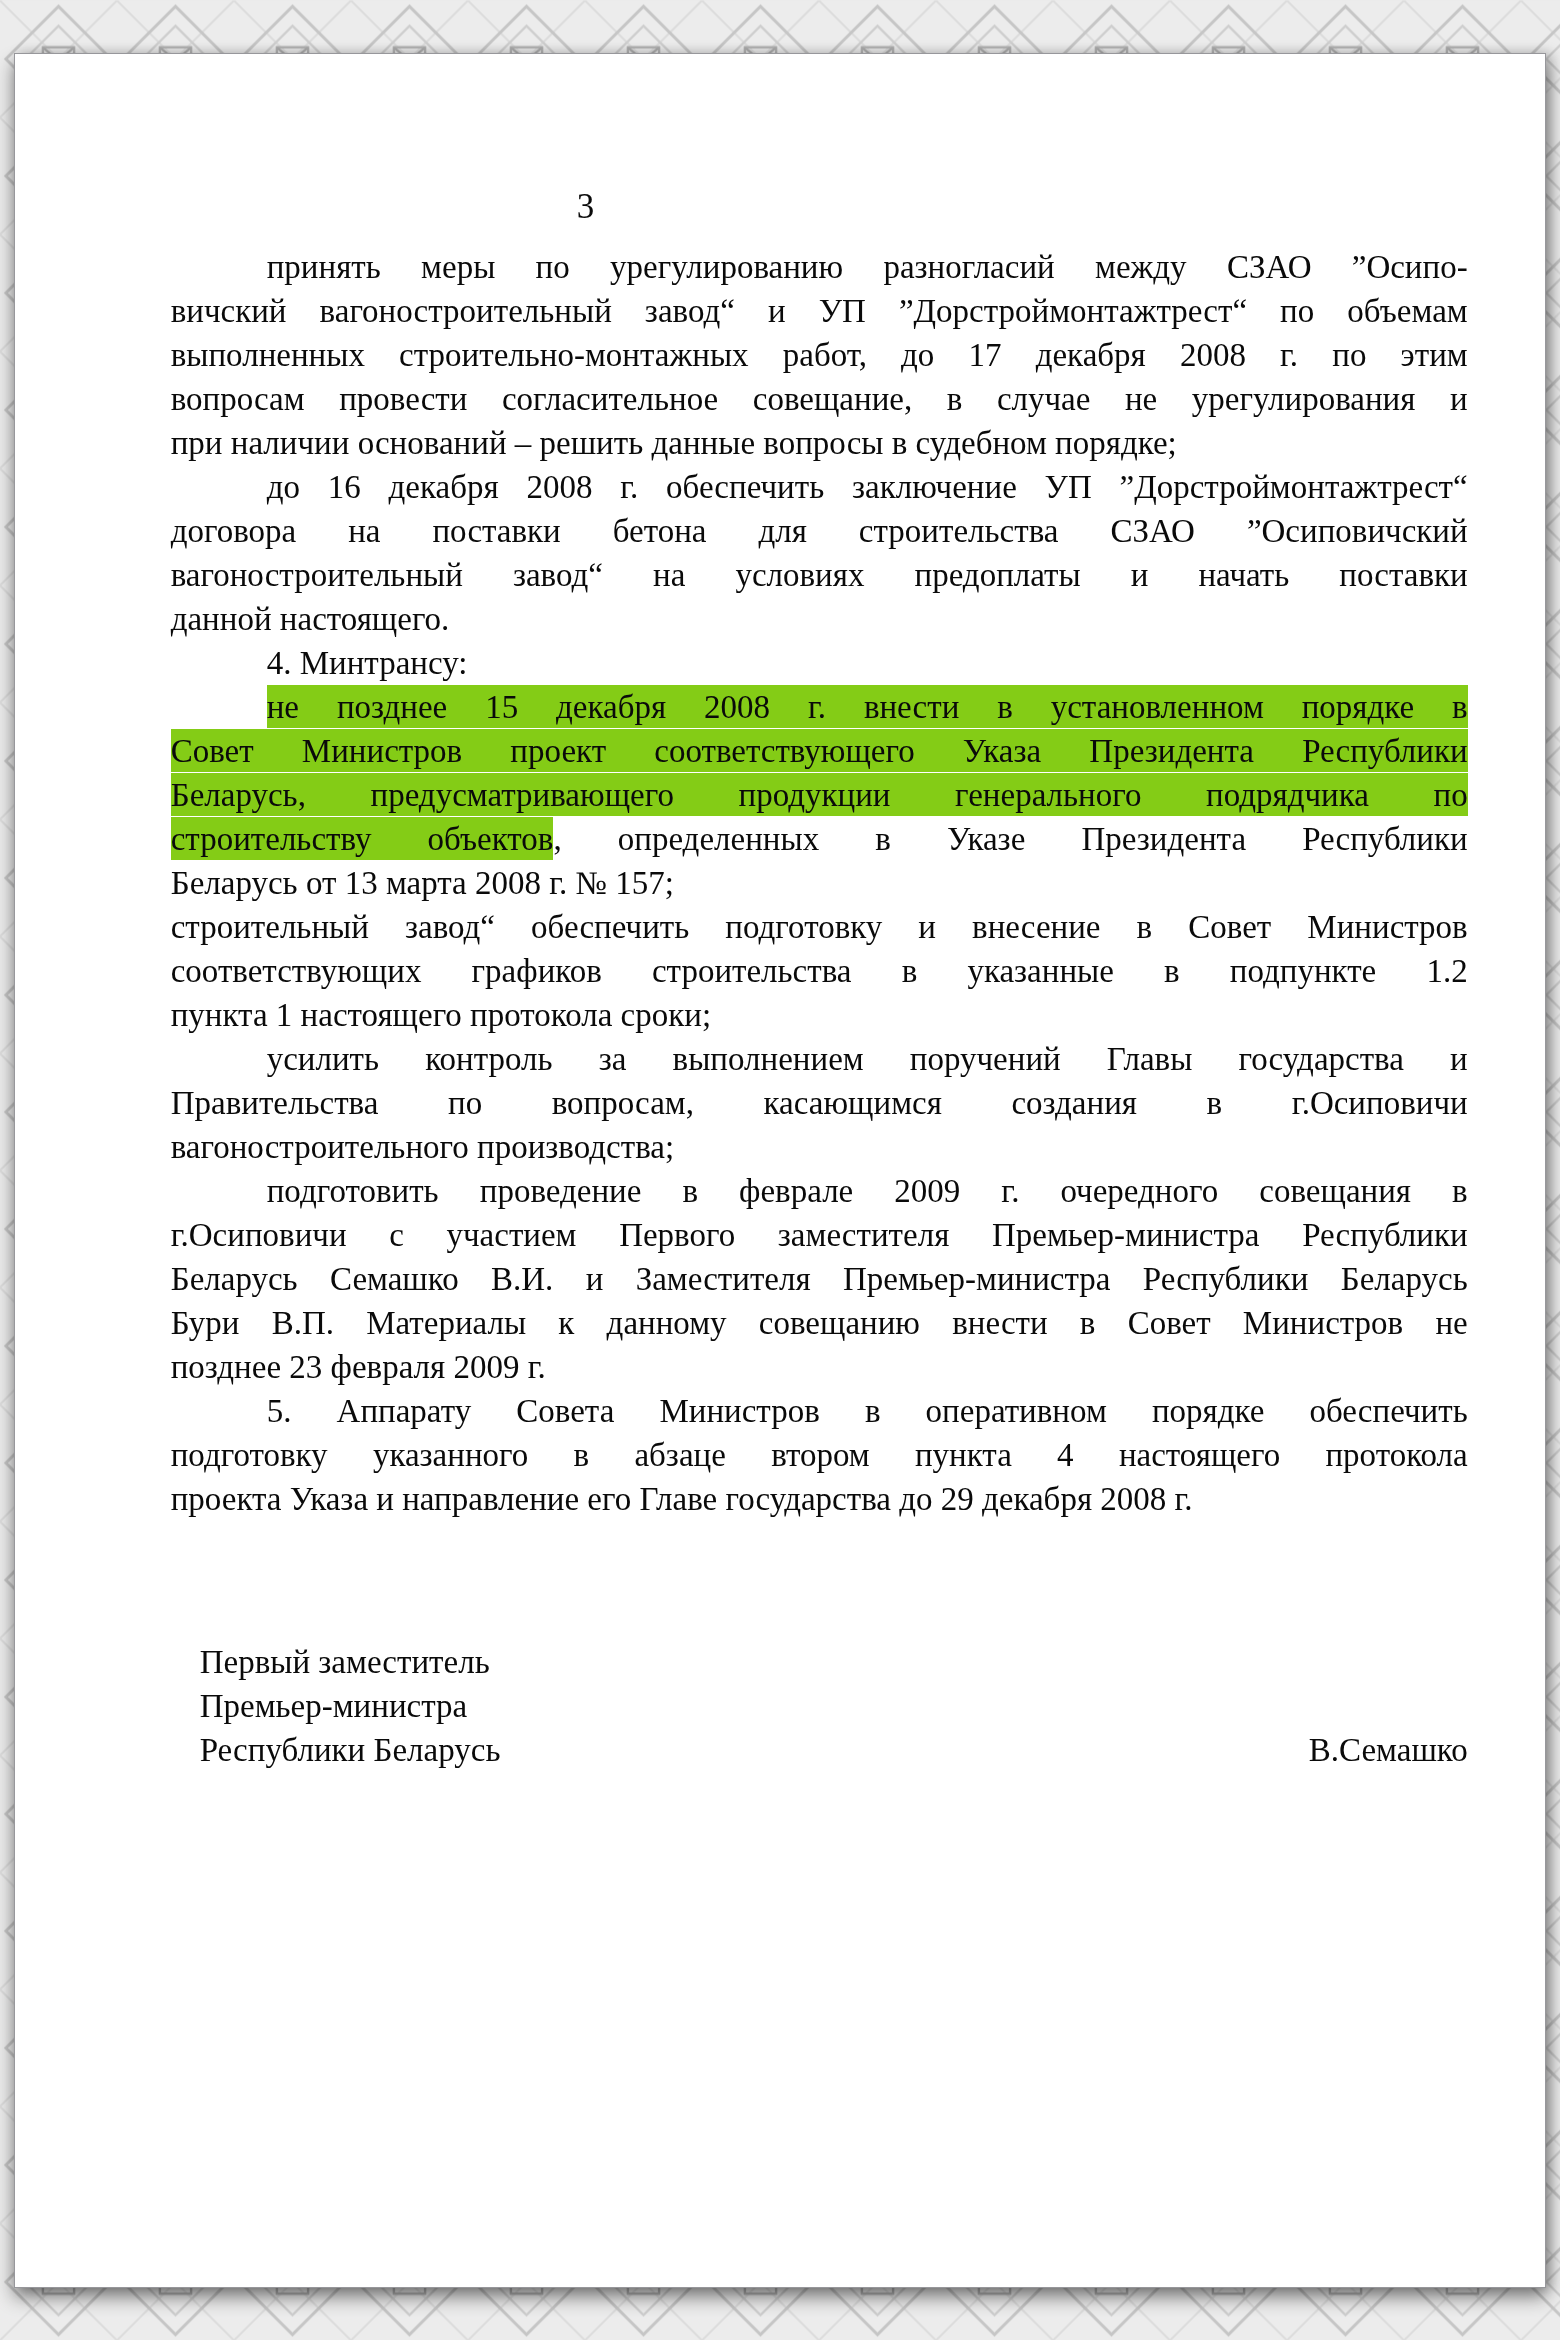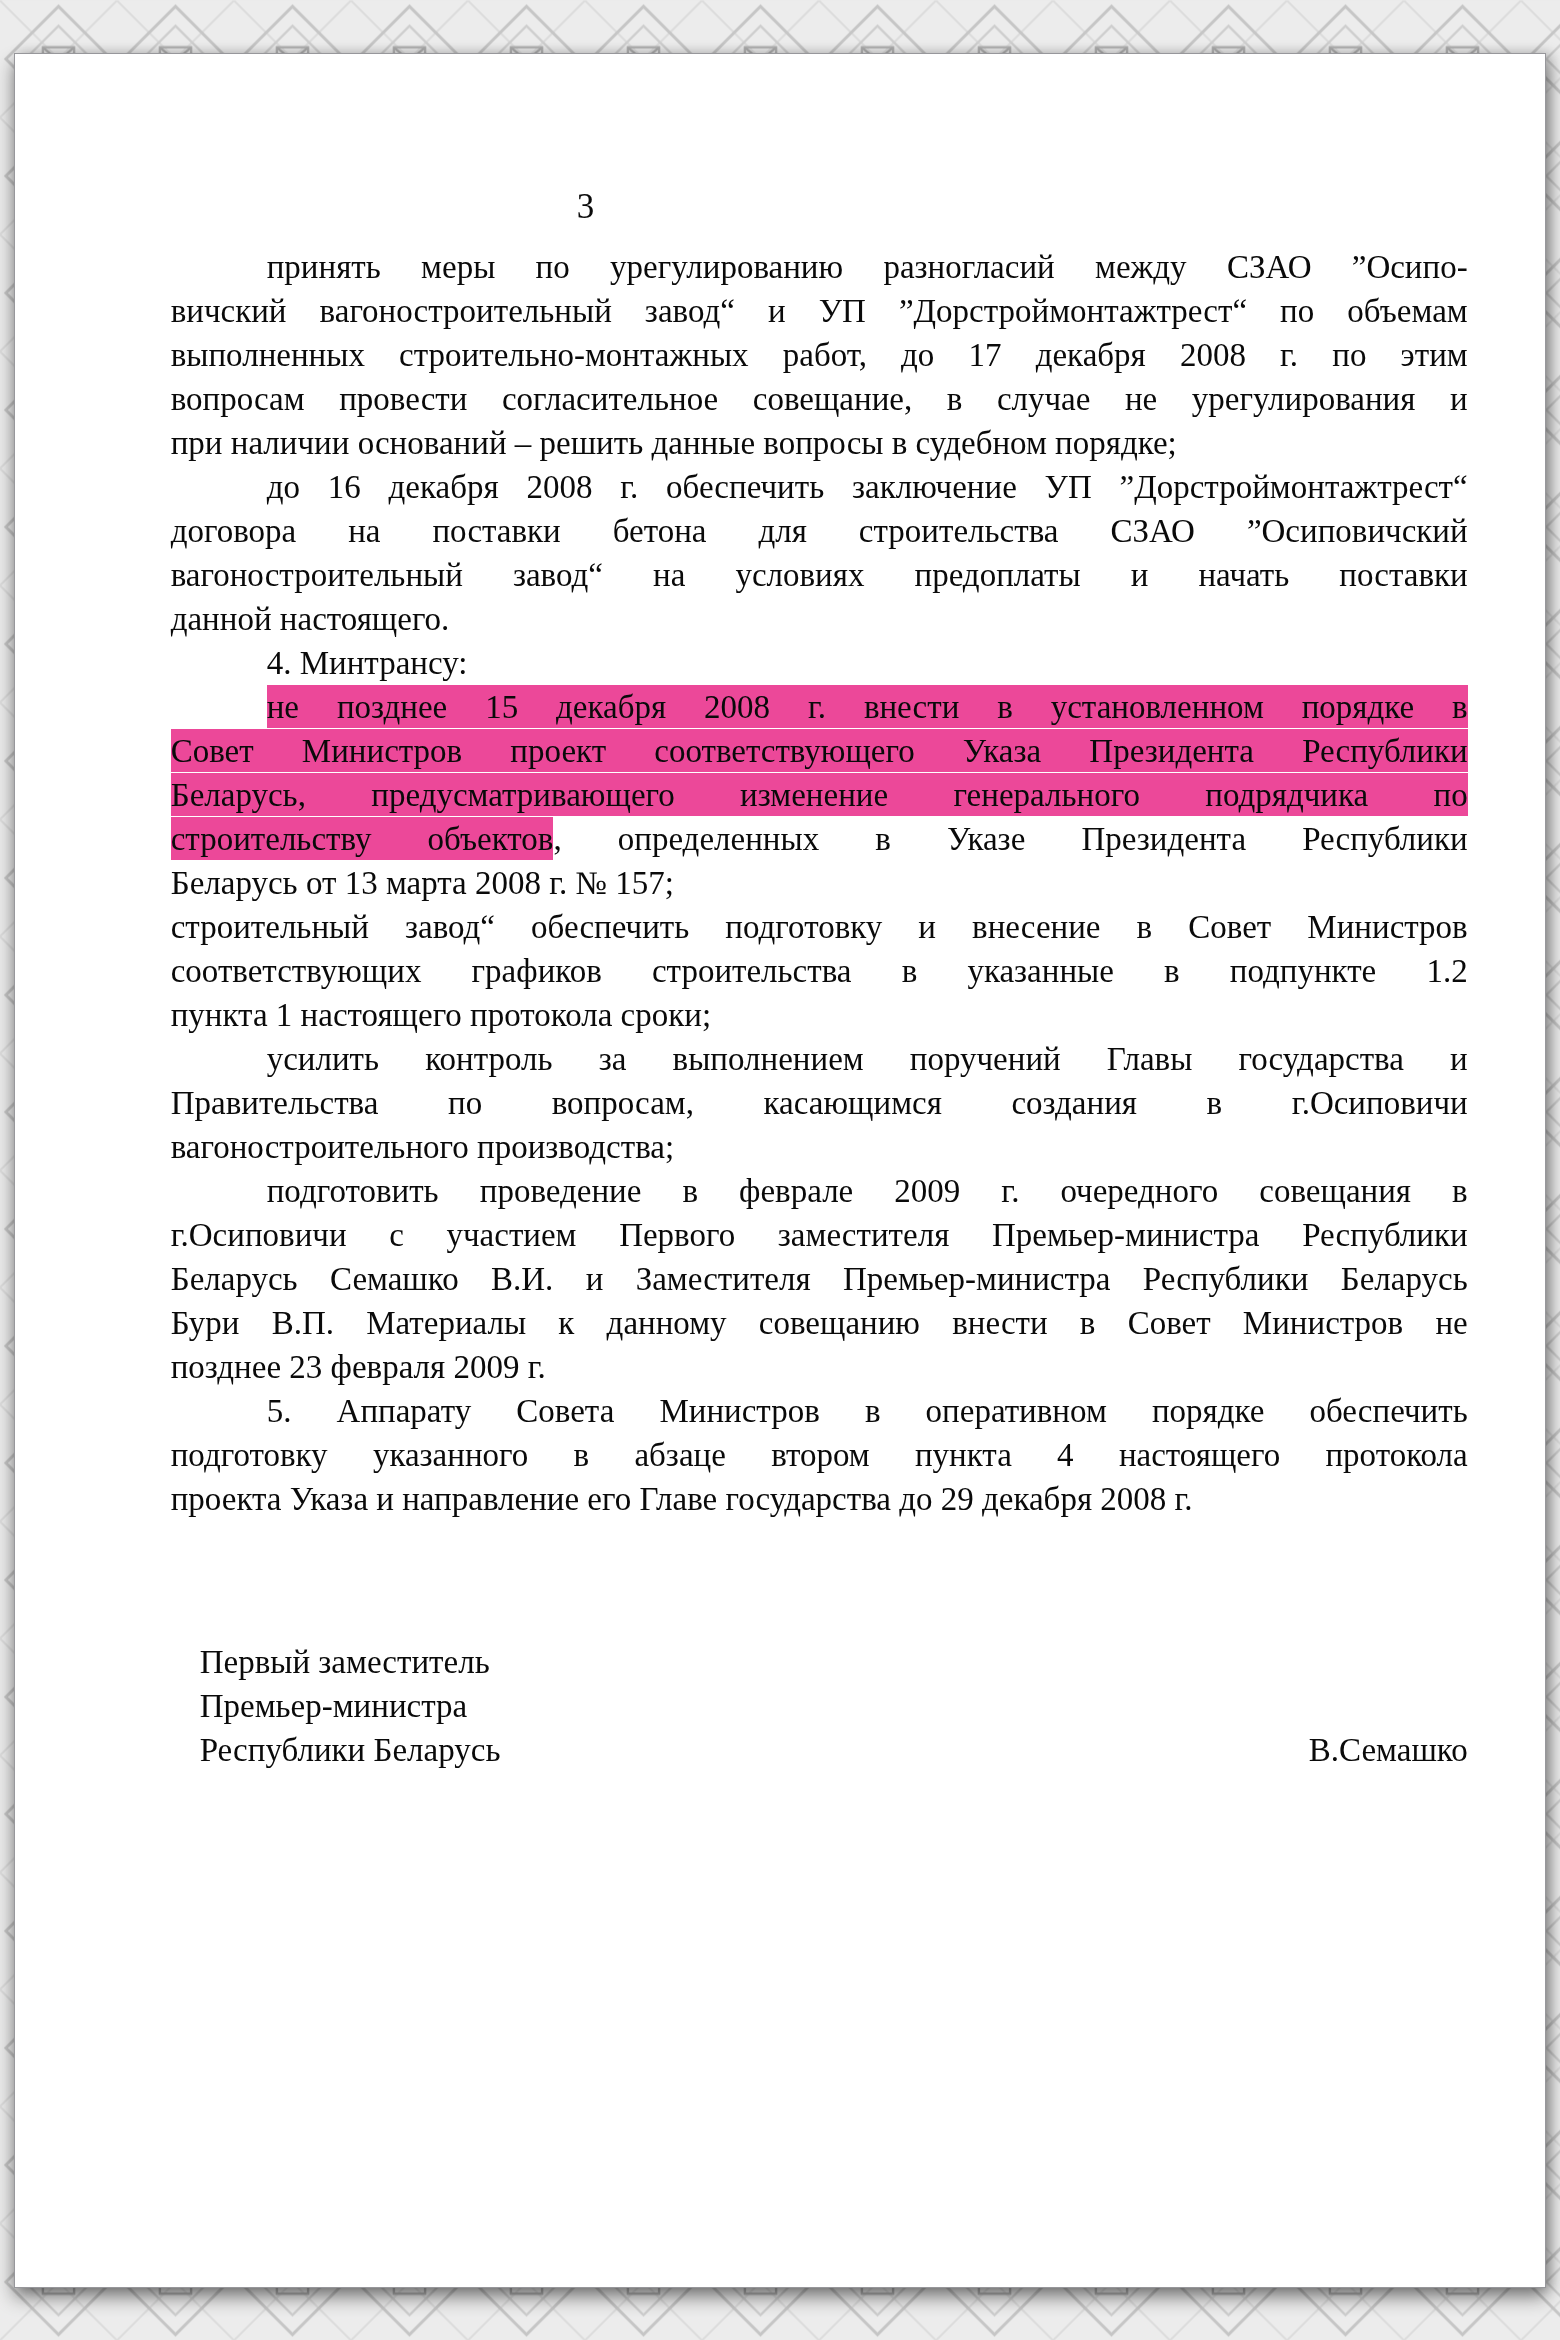"не позднее 15 декабря 2008" mark { background: #ec4899 -> #84cc16 }
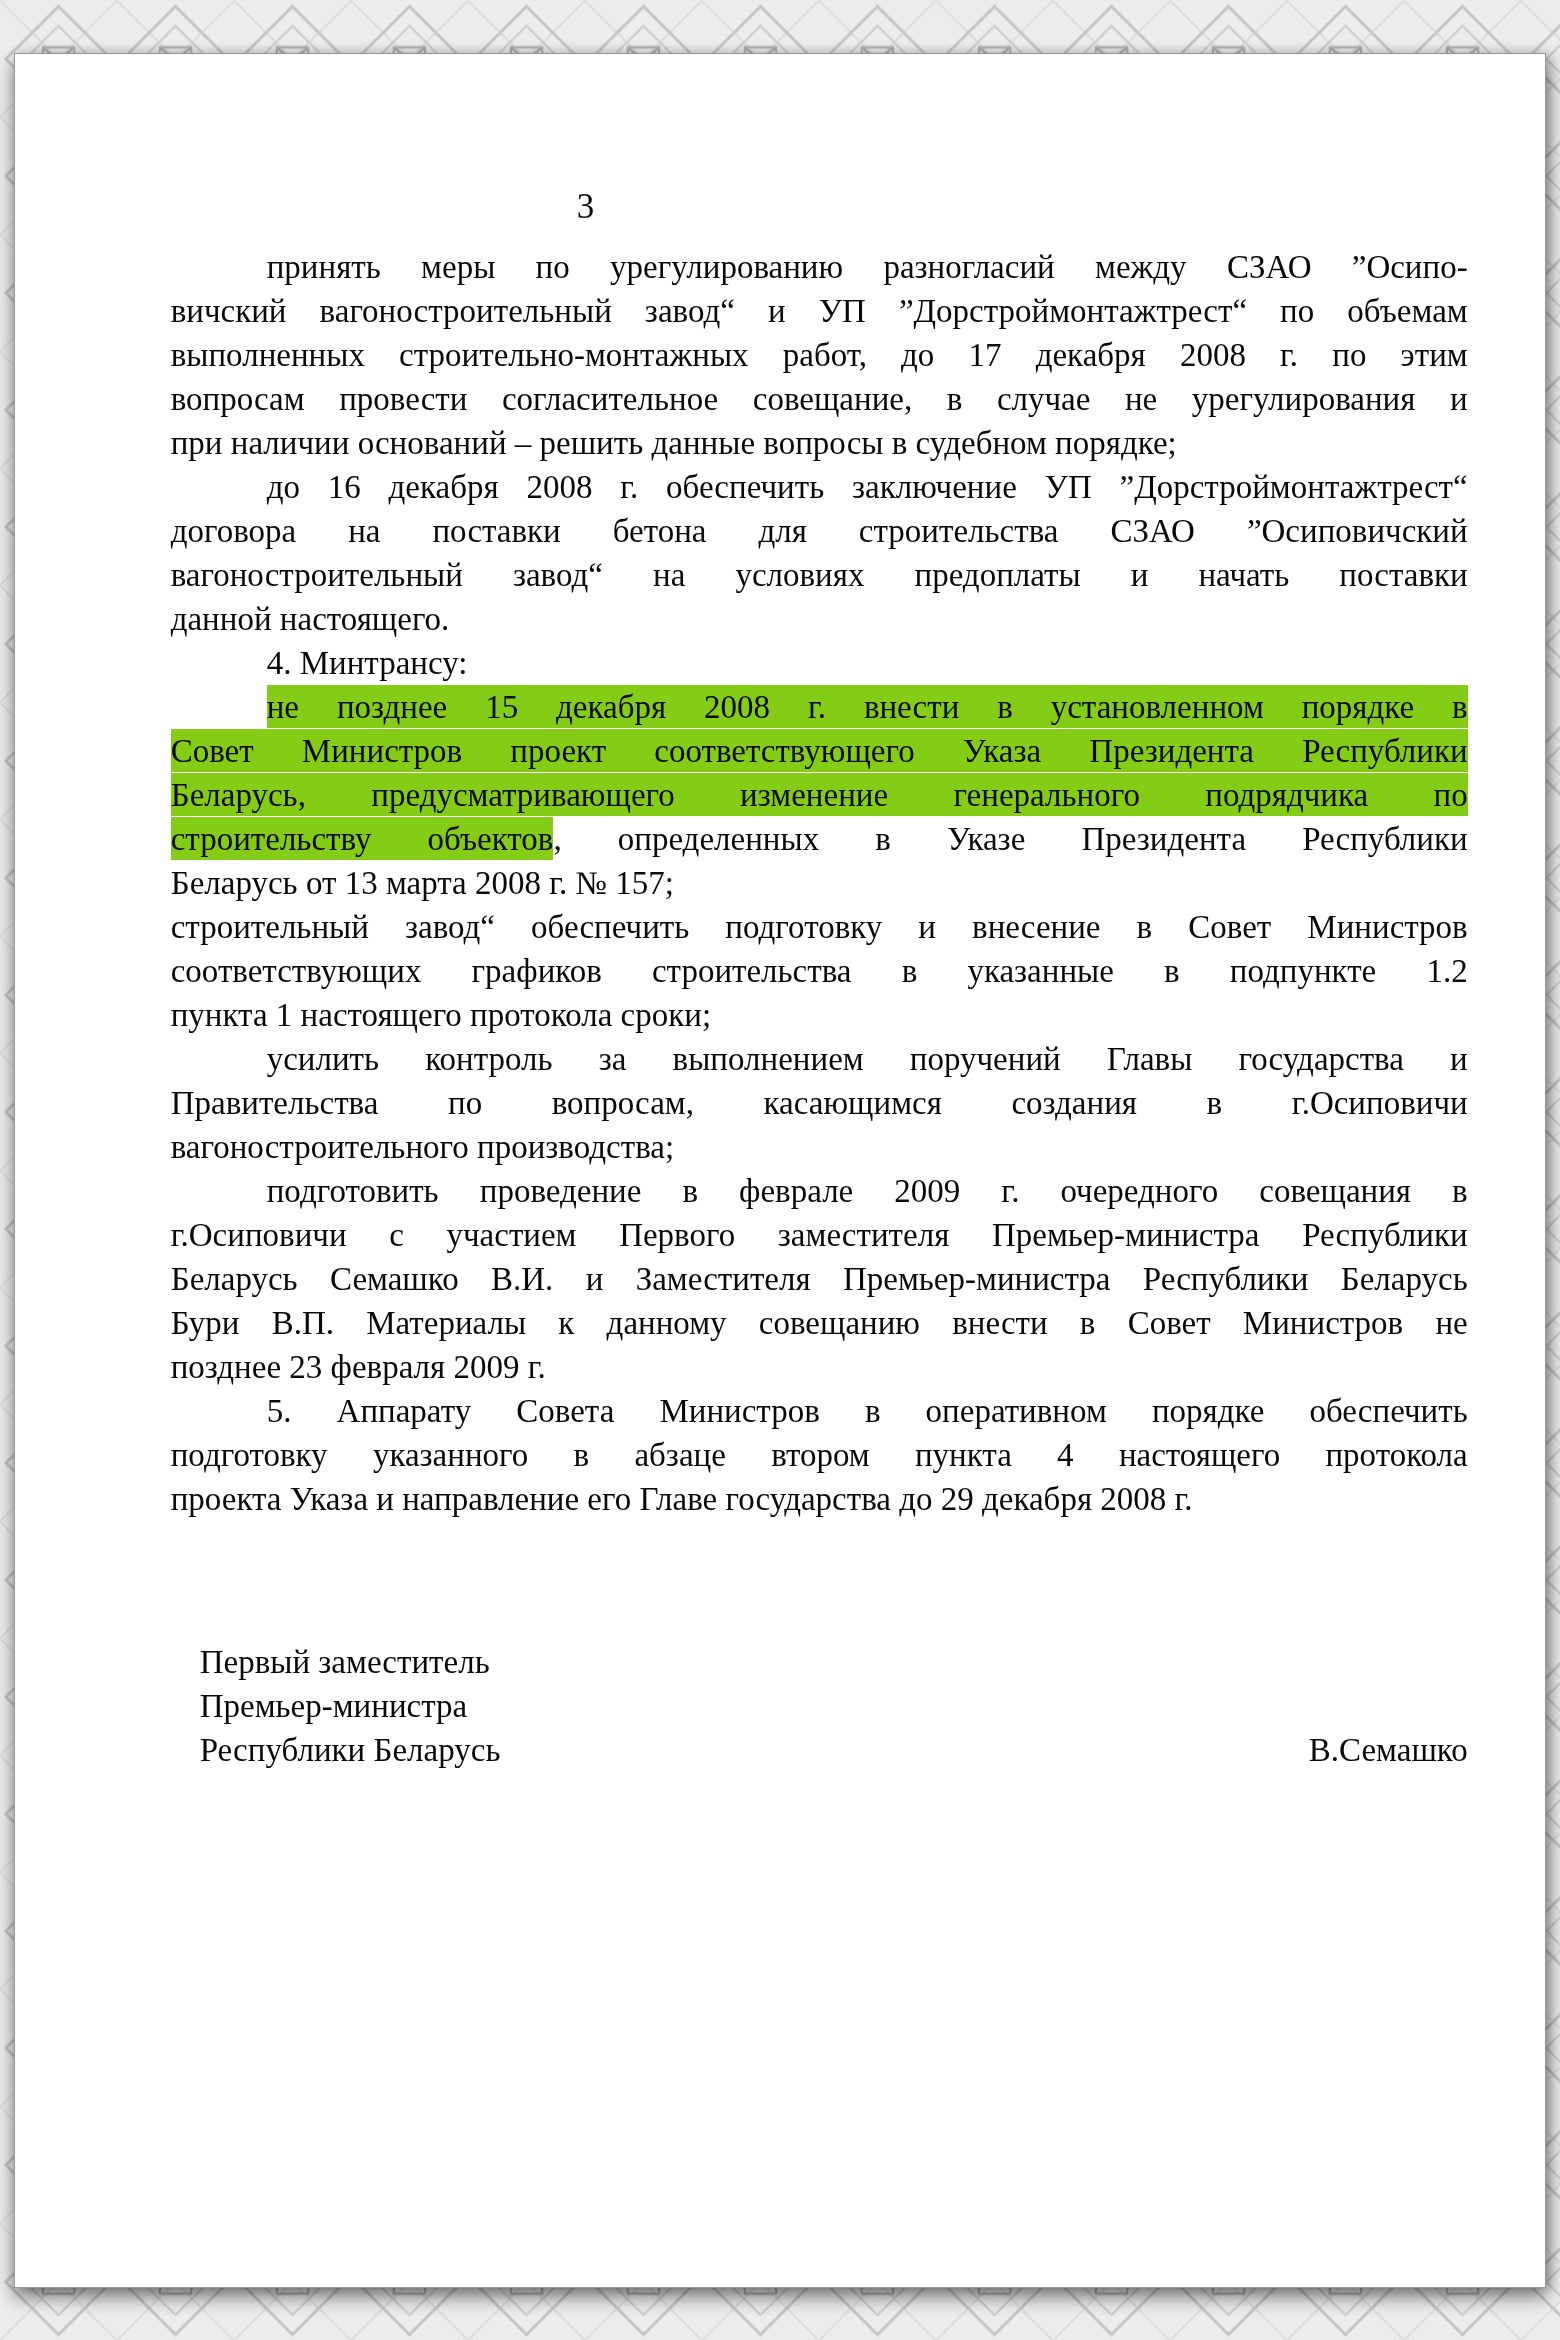"Беларусь, предусматривающего изменение" mark { text: изменение -> продукции }
